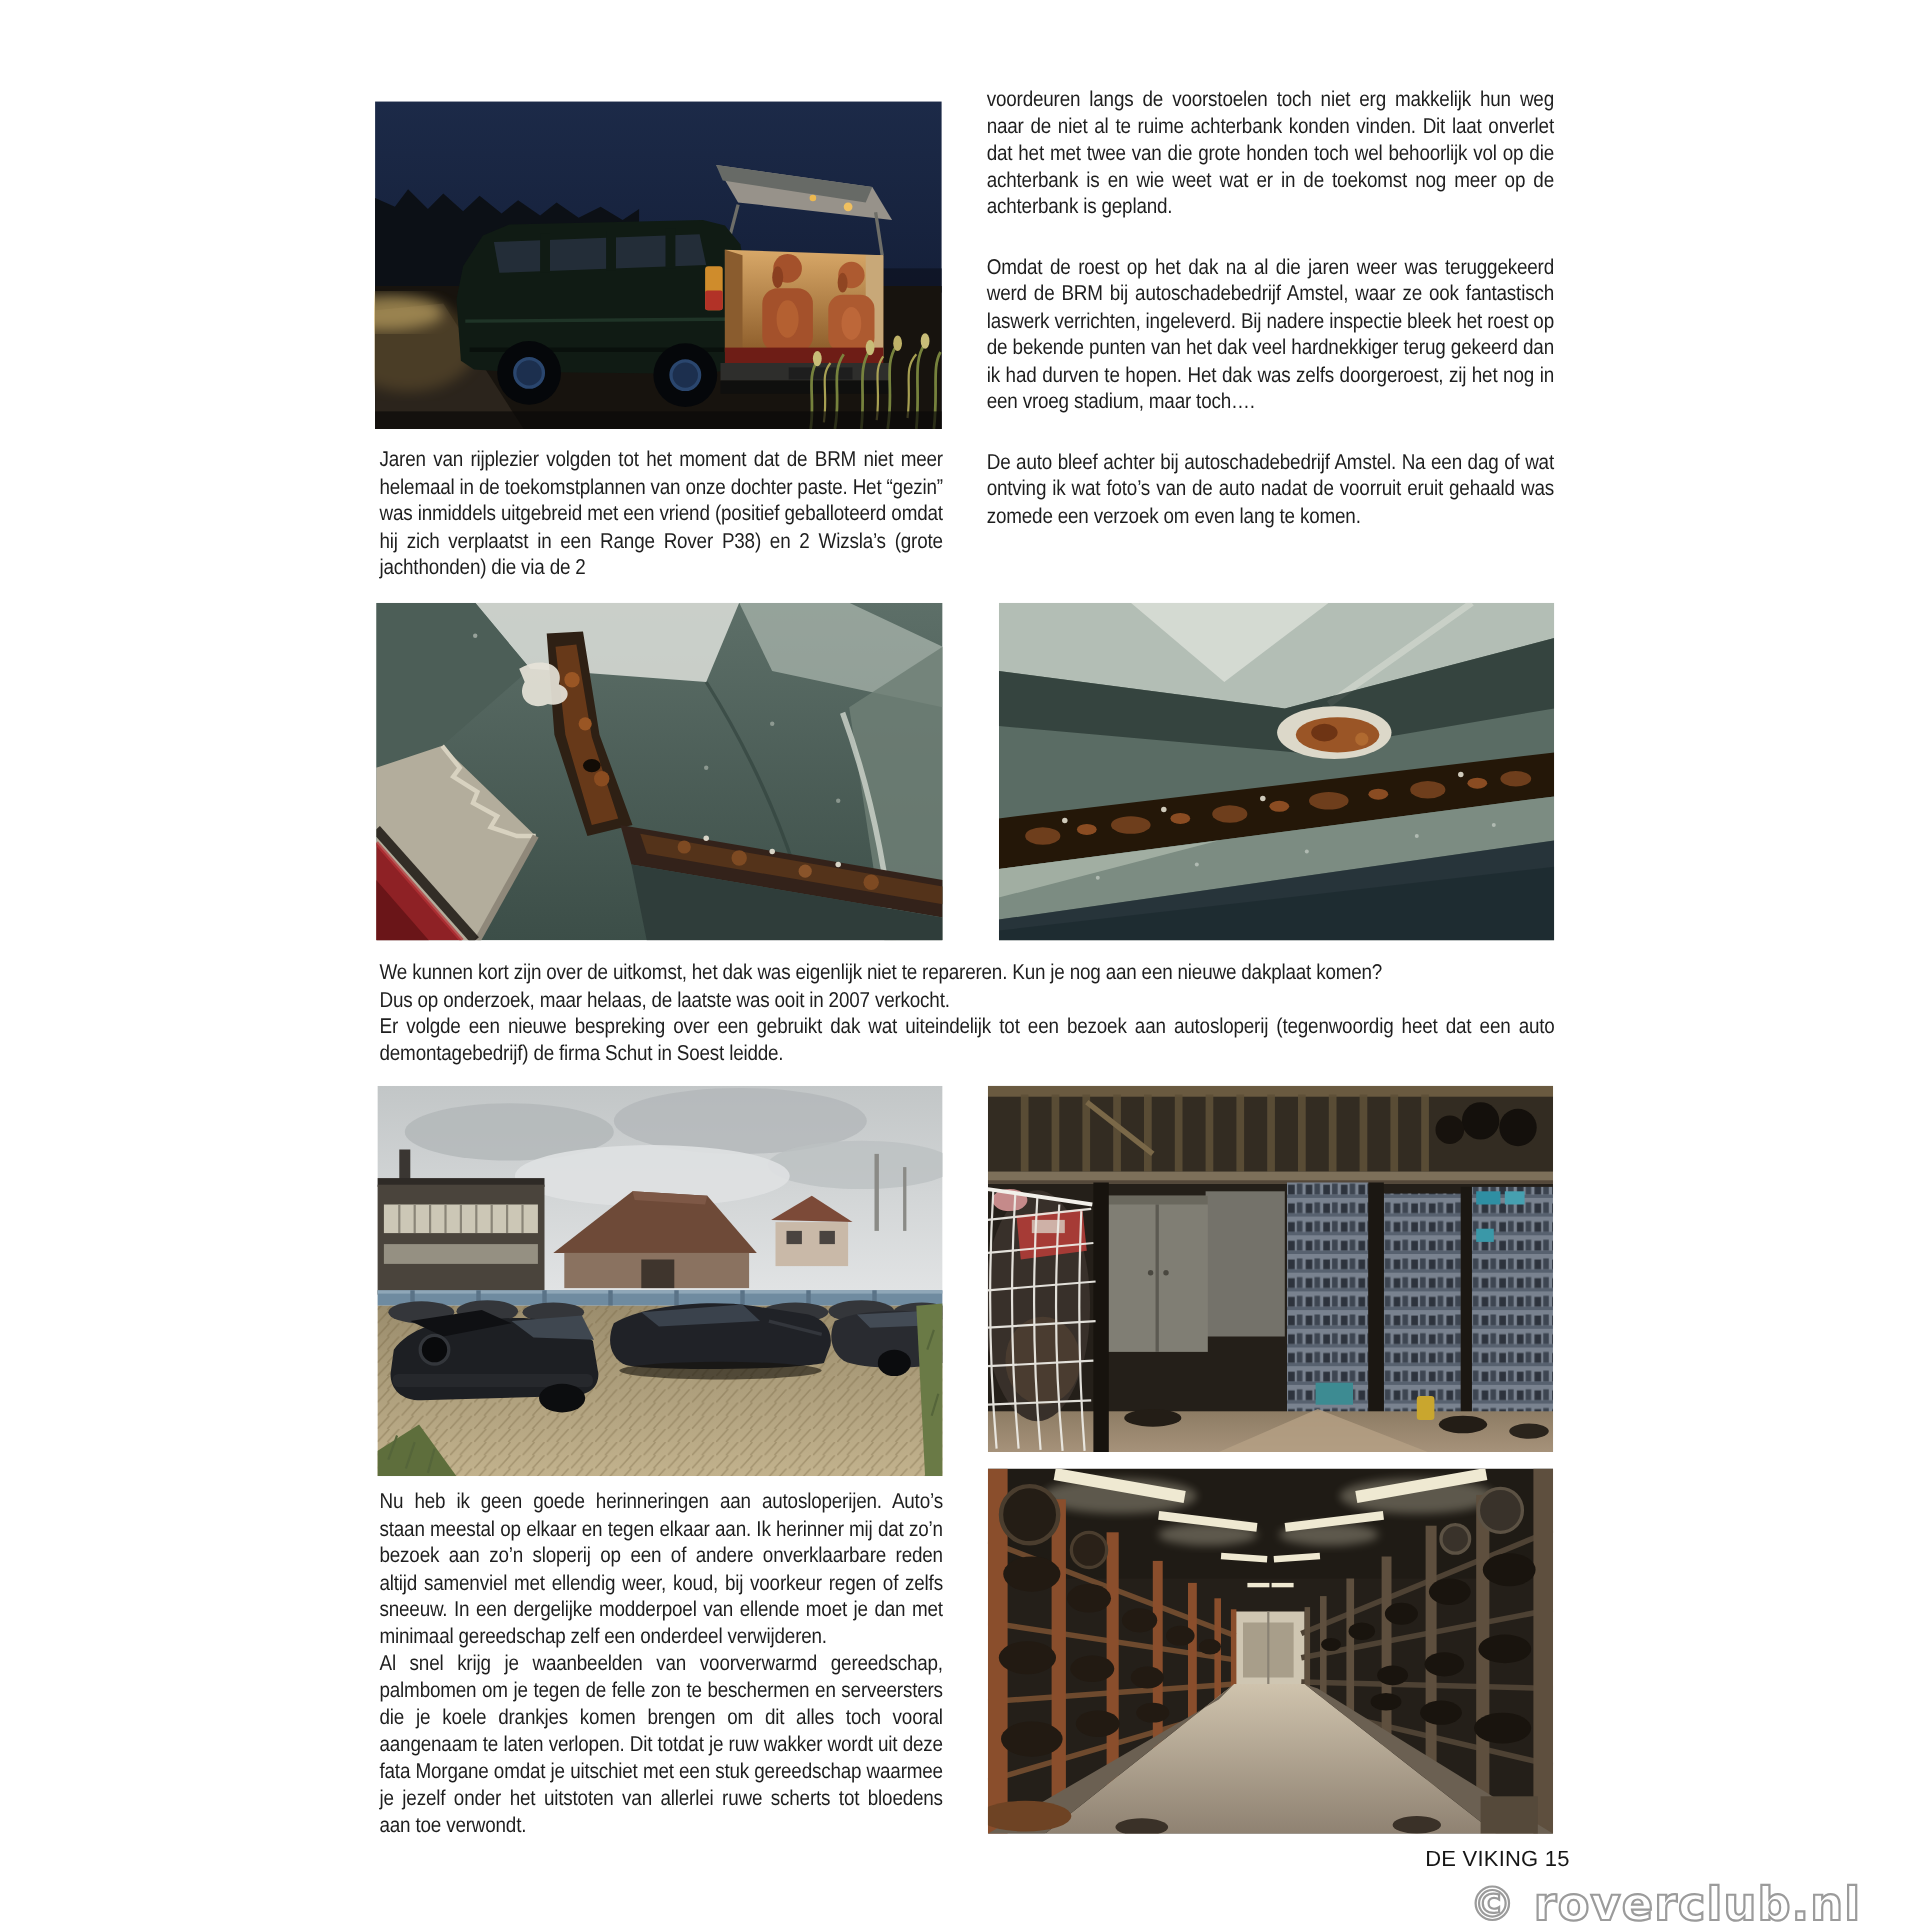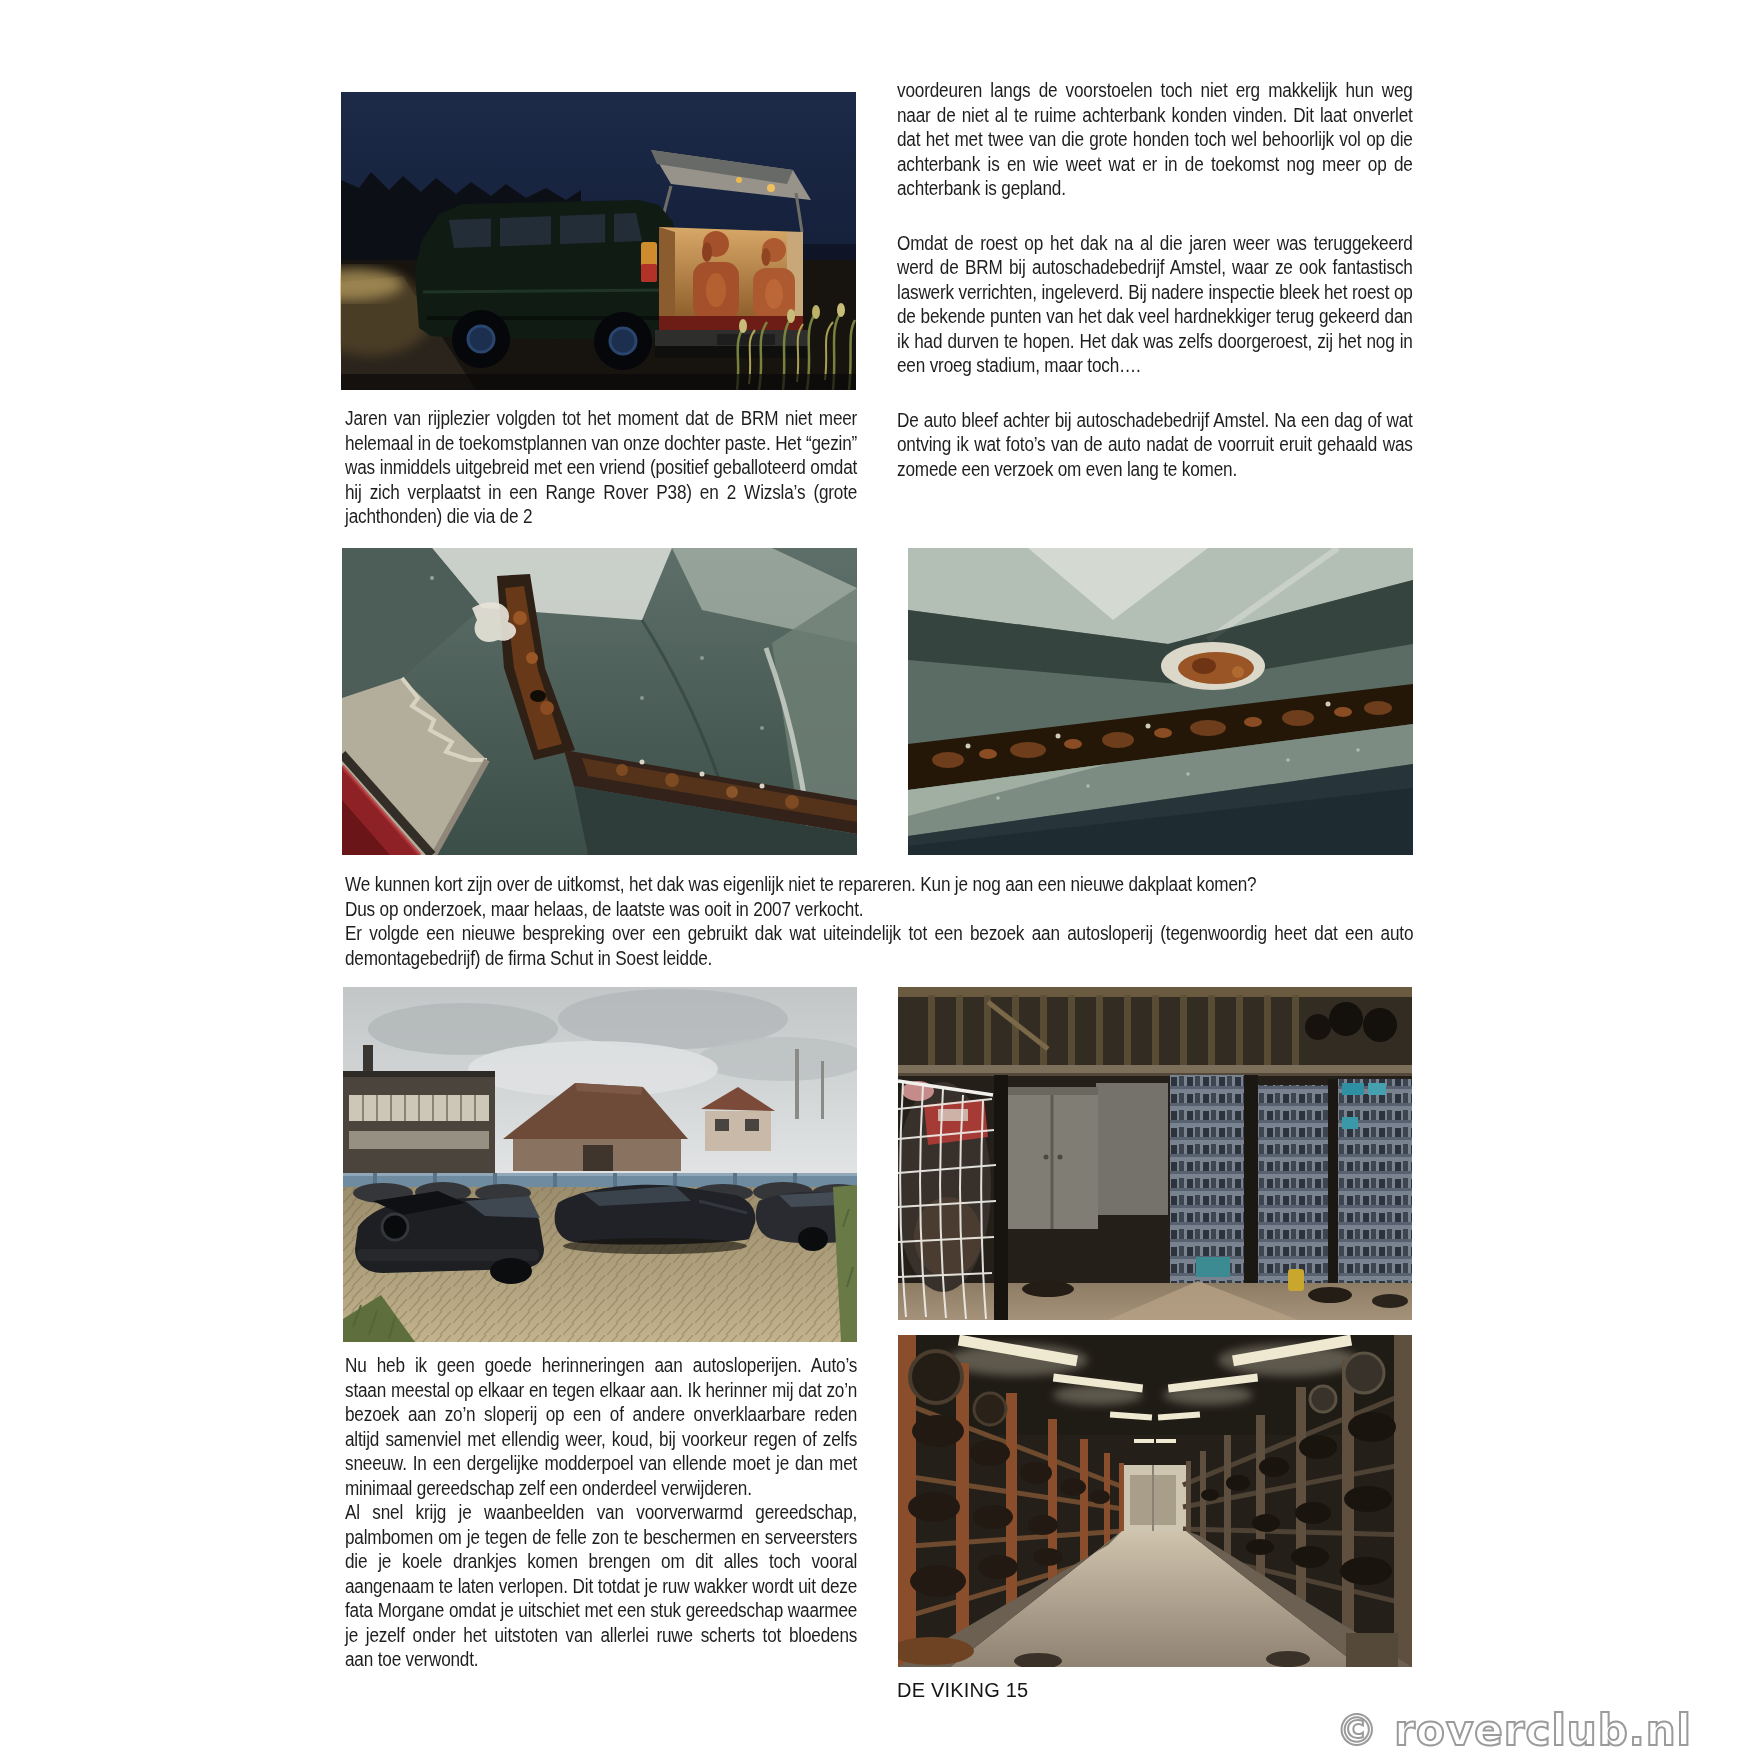"DE VIKING 15" .footer { text-align: left -> right }
